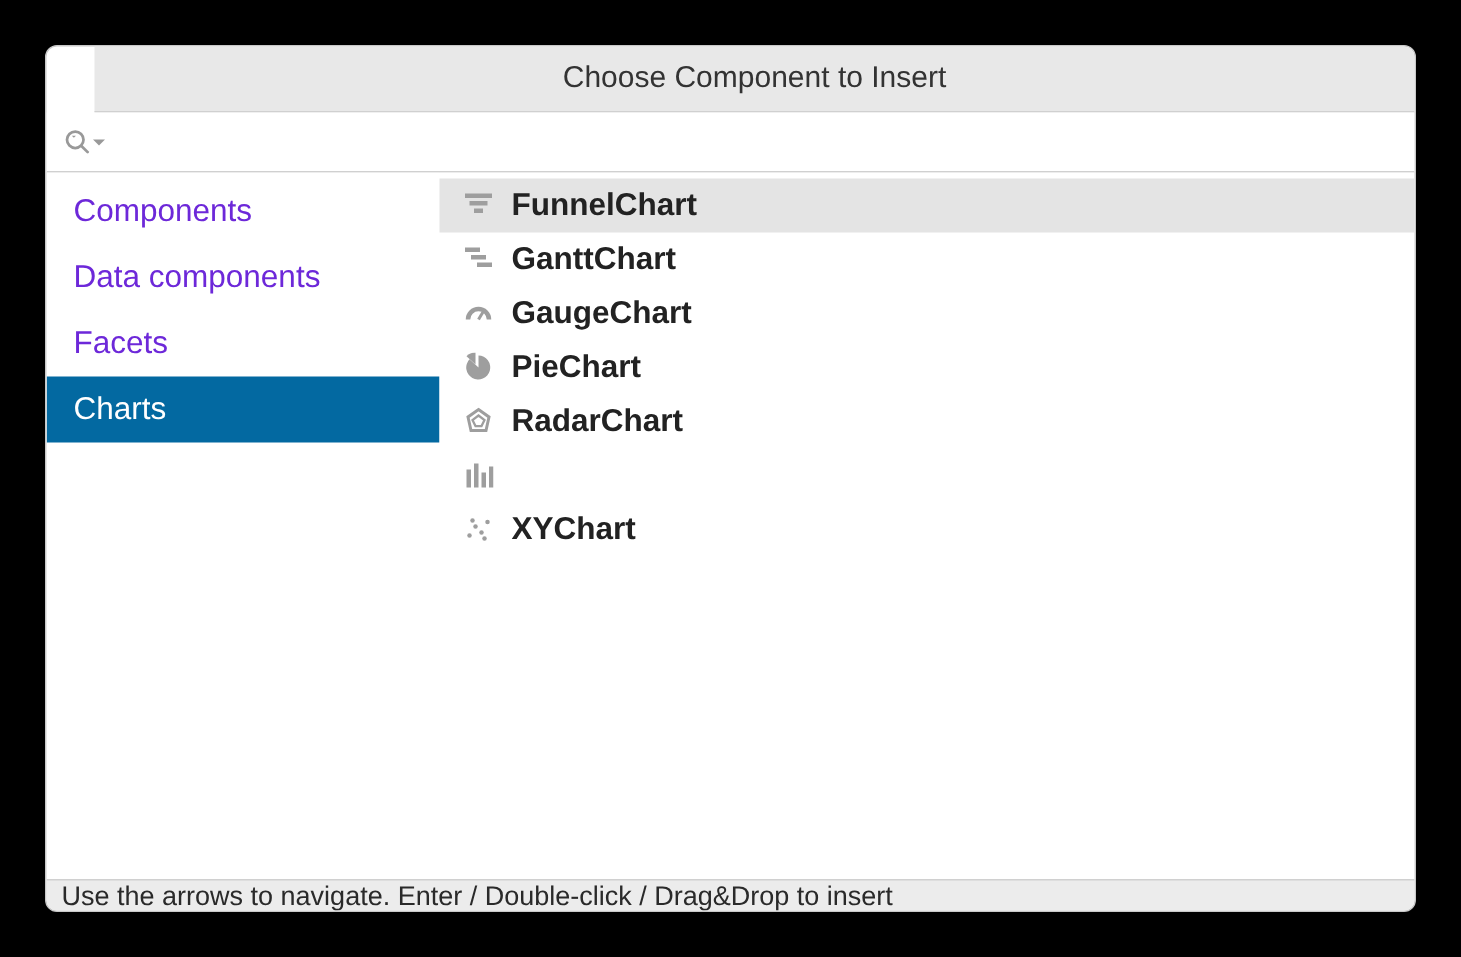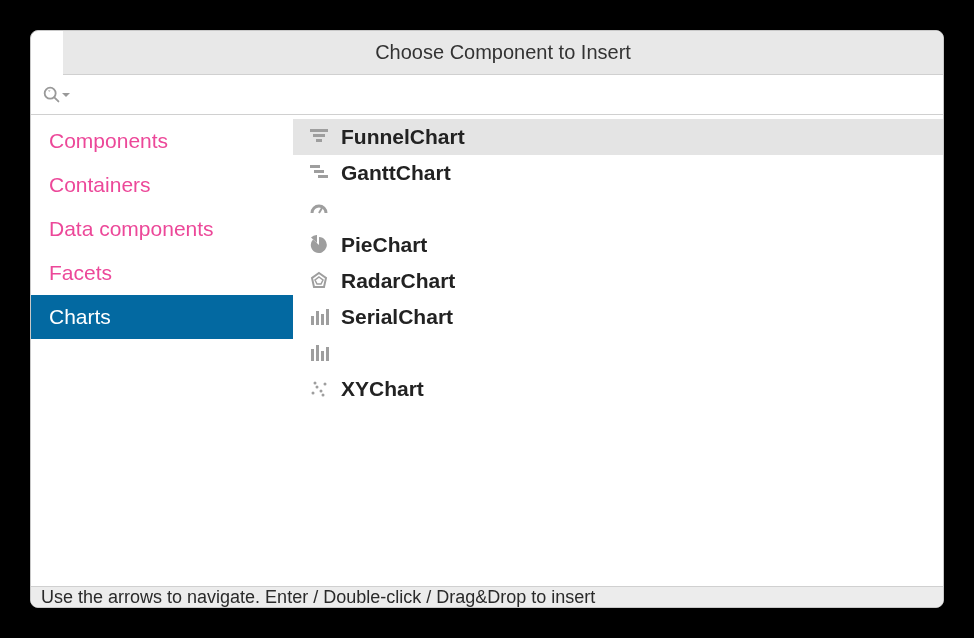"Components" .sidebar-item { color: #ec4899 -> #6d28d9 }
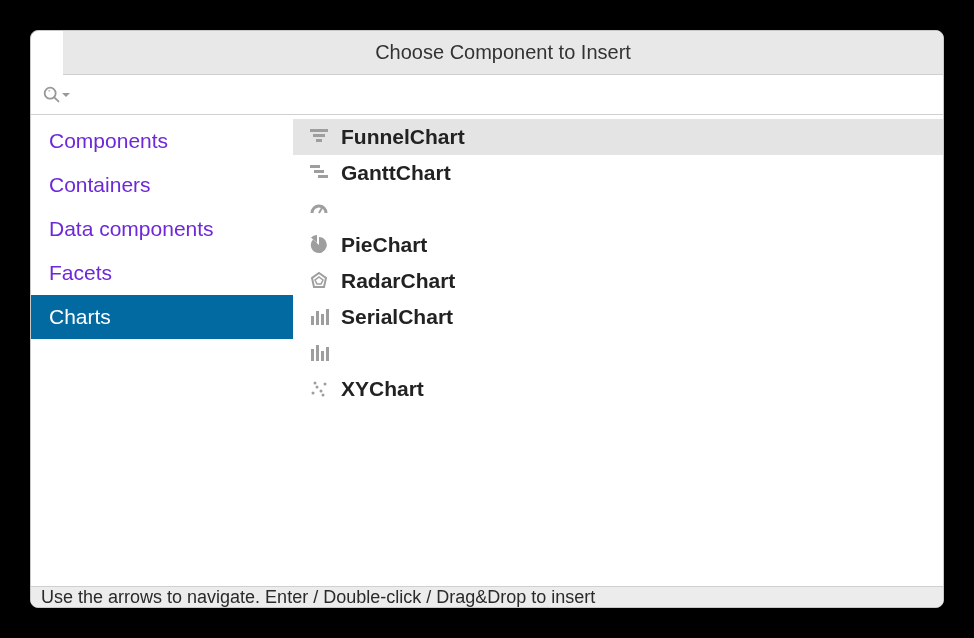"Containers" div.sidebar-item { html: <div> <span>Containers</span> </div> -> none }
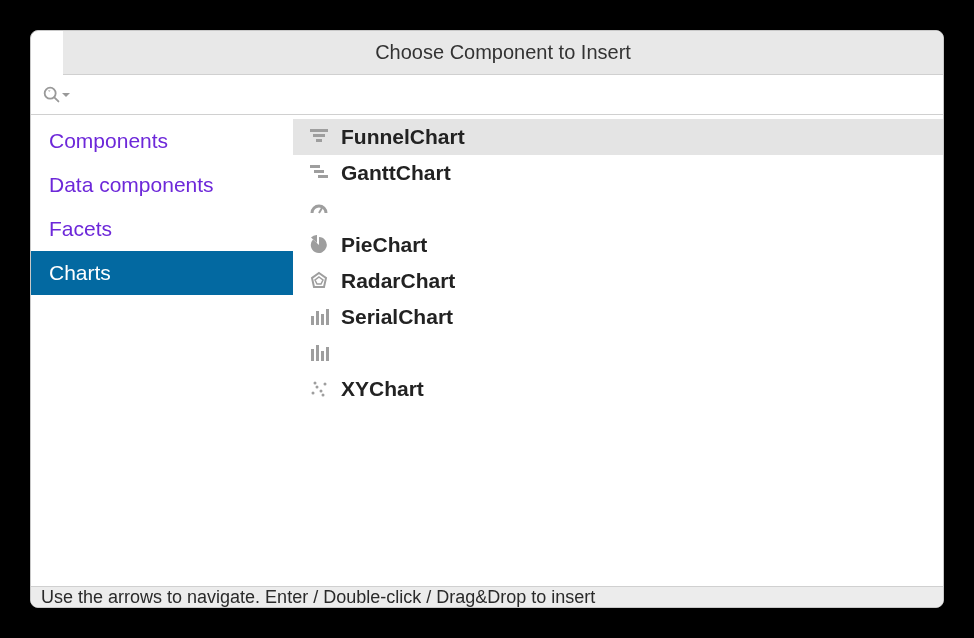"GaugeChart" span { html: none -> <span>GaugeChart</span> }
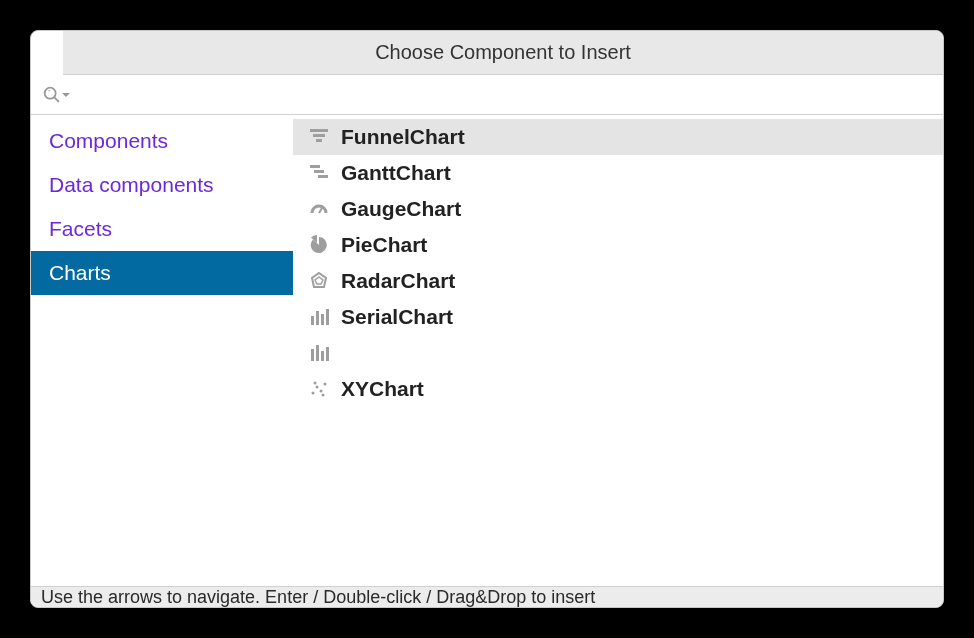"SerialChart" div.list-item { html: <div> <span> <svg> <rect></rect> <rect></rect> <rect></rect> <rect></rect> </svg> </span> <span>SerialChart</span> </div> -> none }
